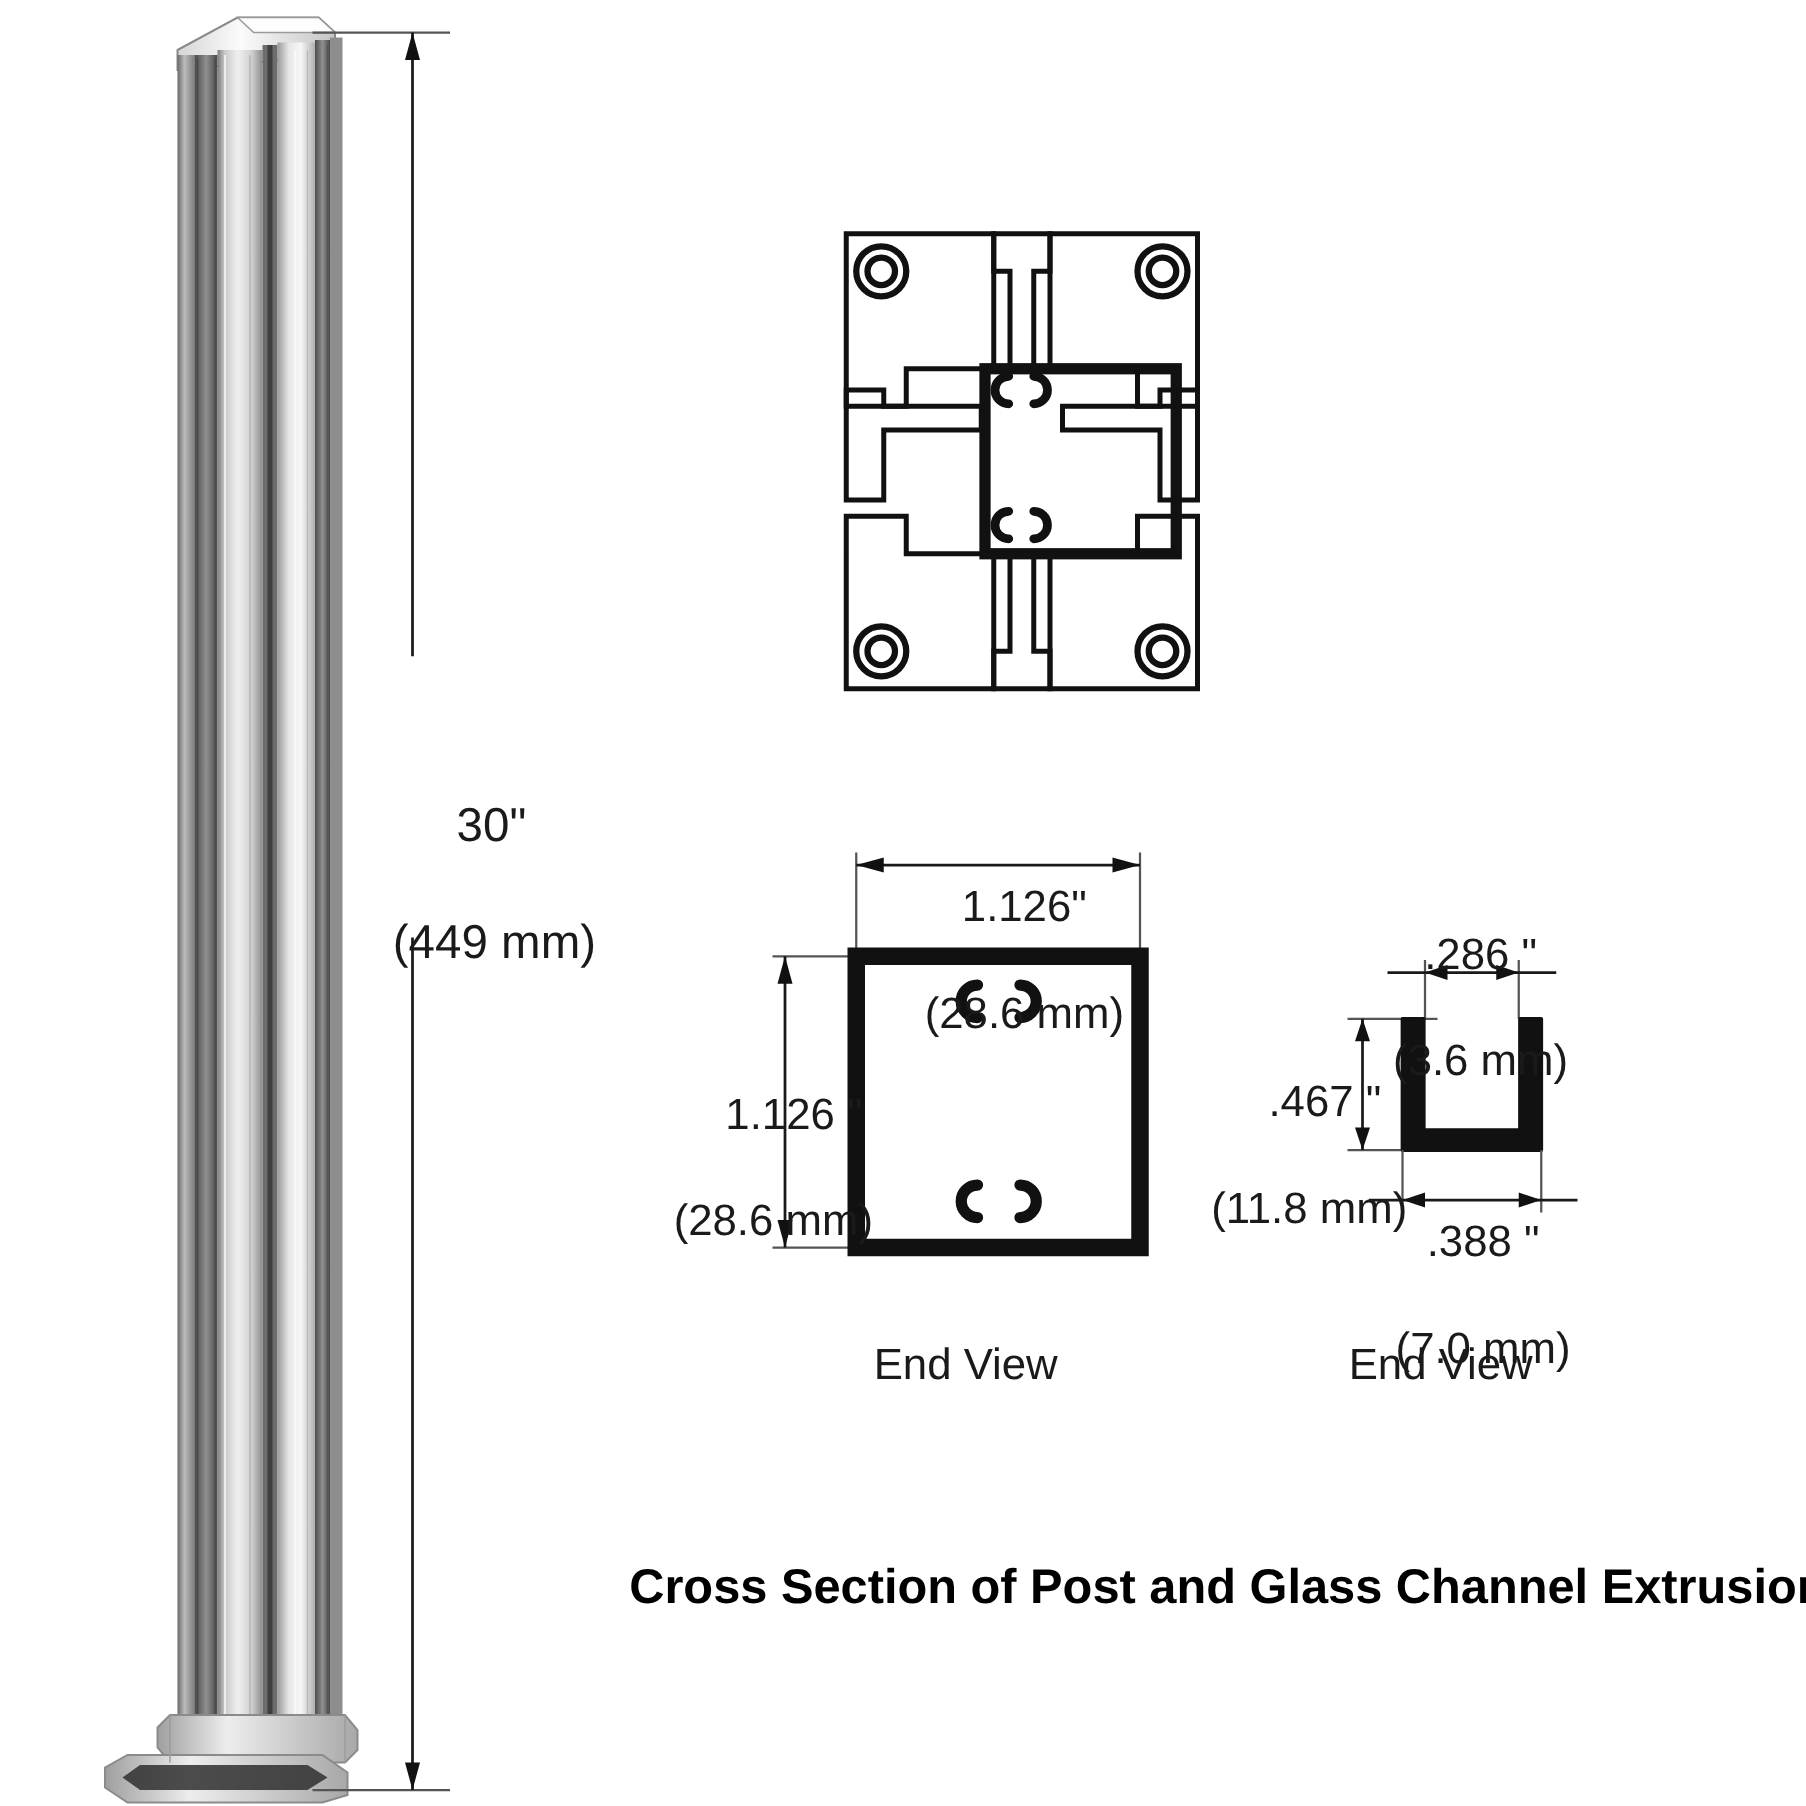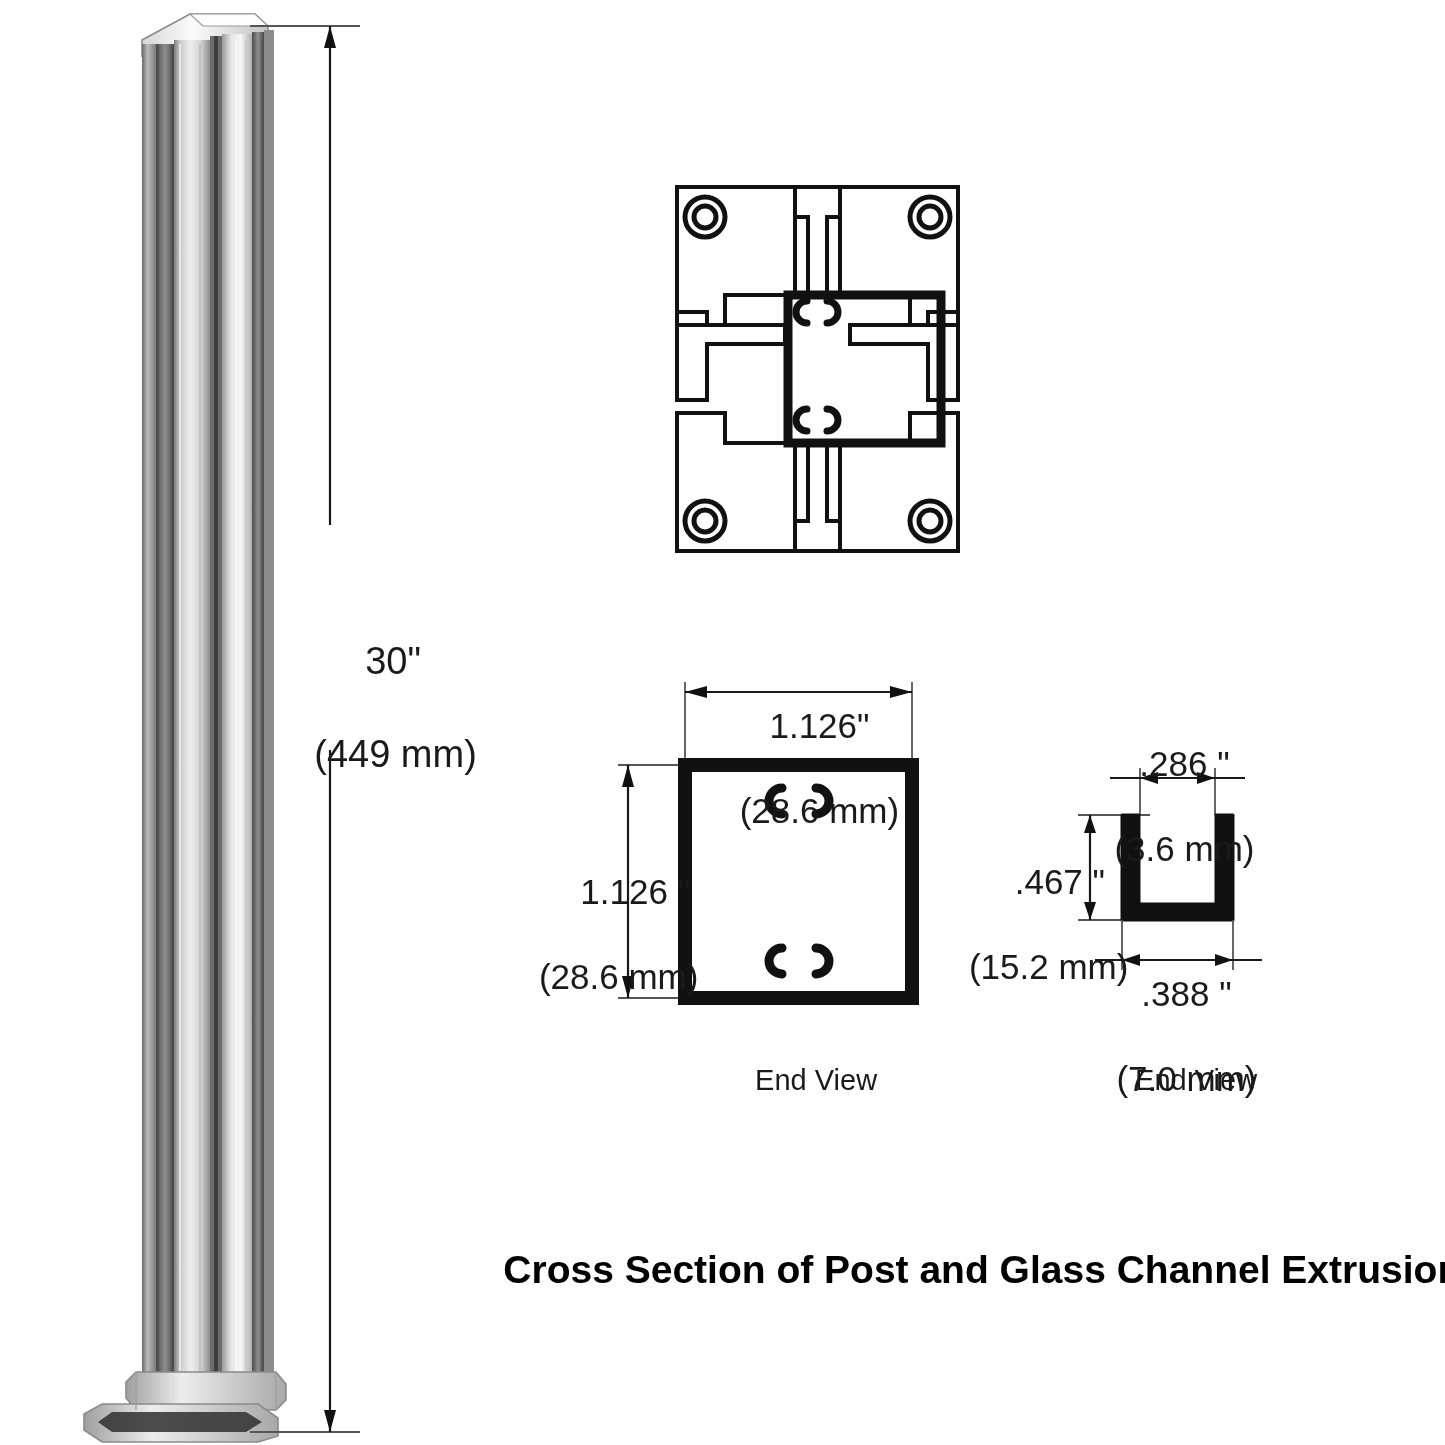"(15.2 mm)" span { text: 15.2 -> 11.8 }
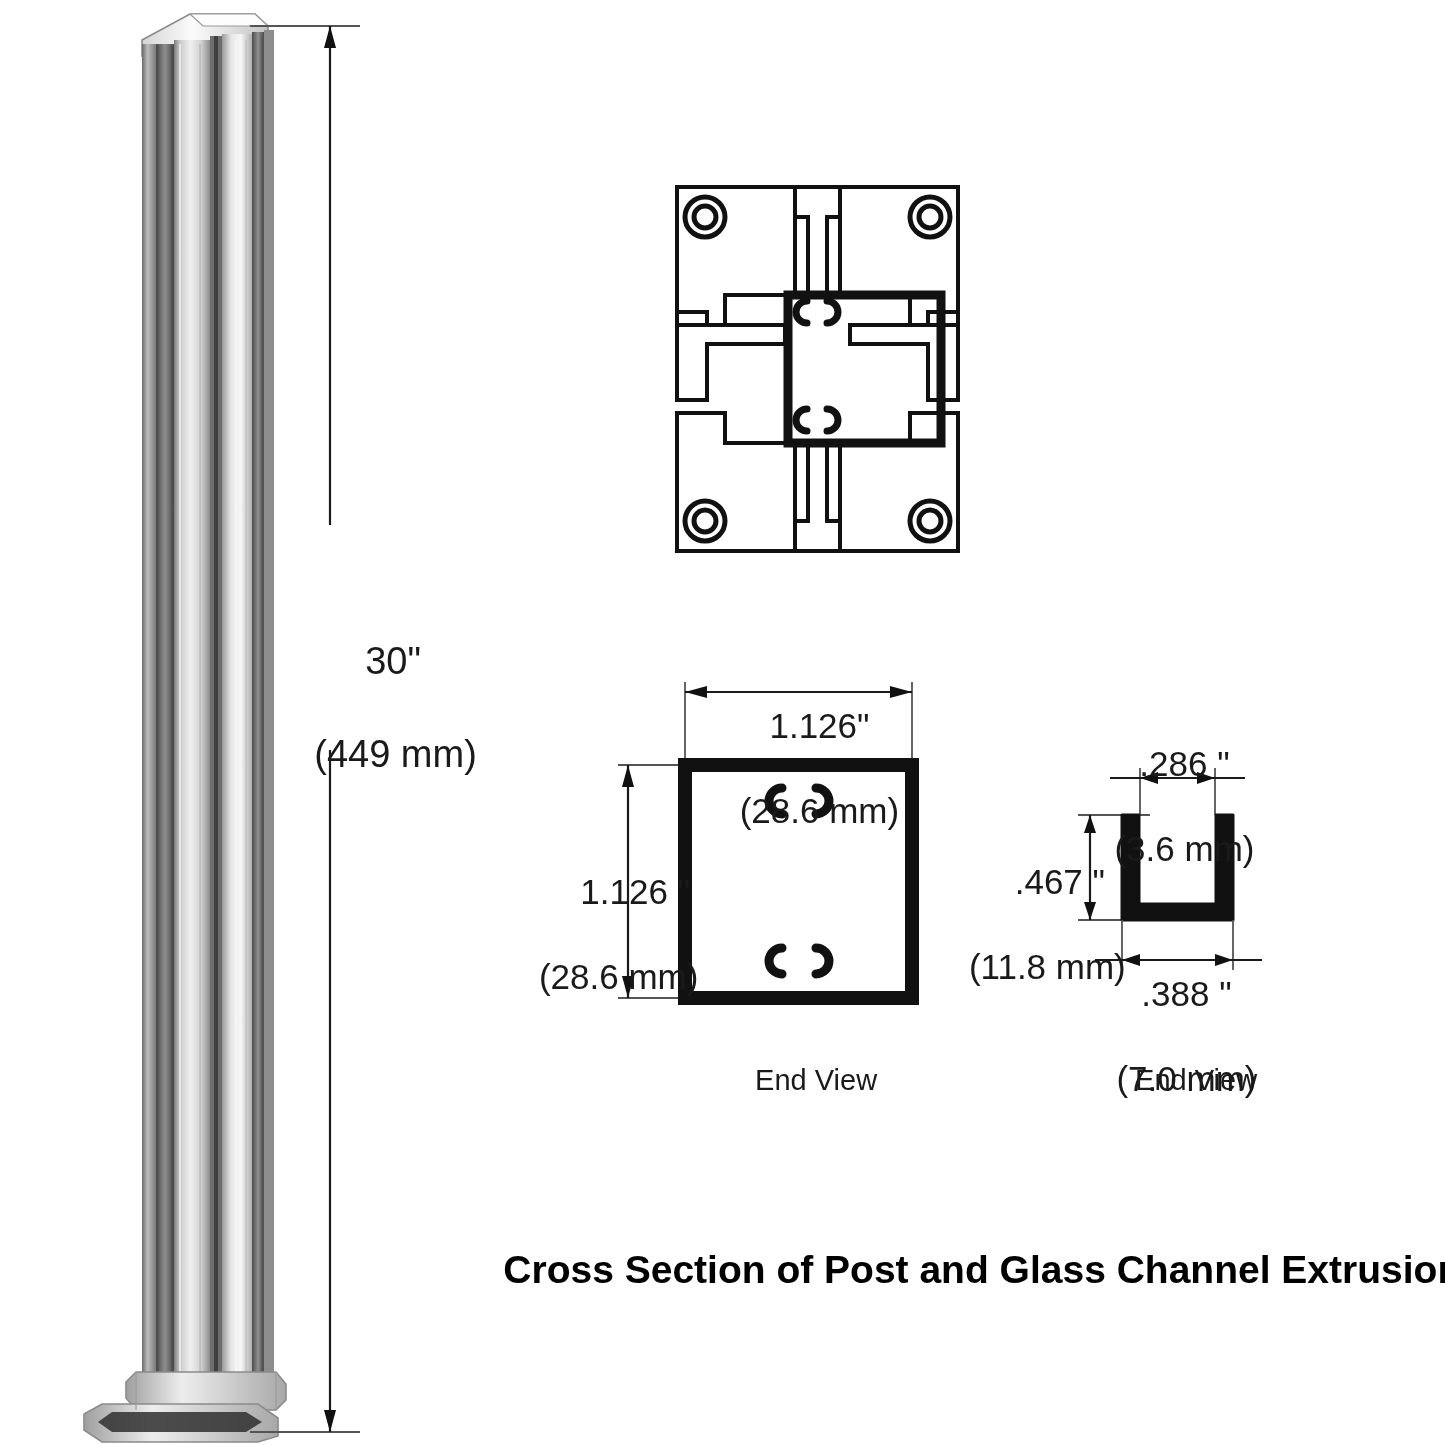"End View" .view-label { font-size: 29px -> 35px; text-align: center -> left }
